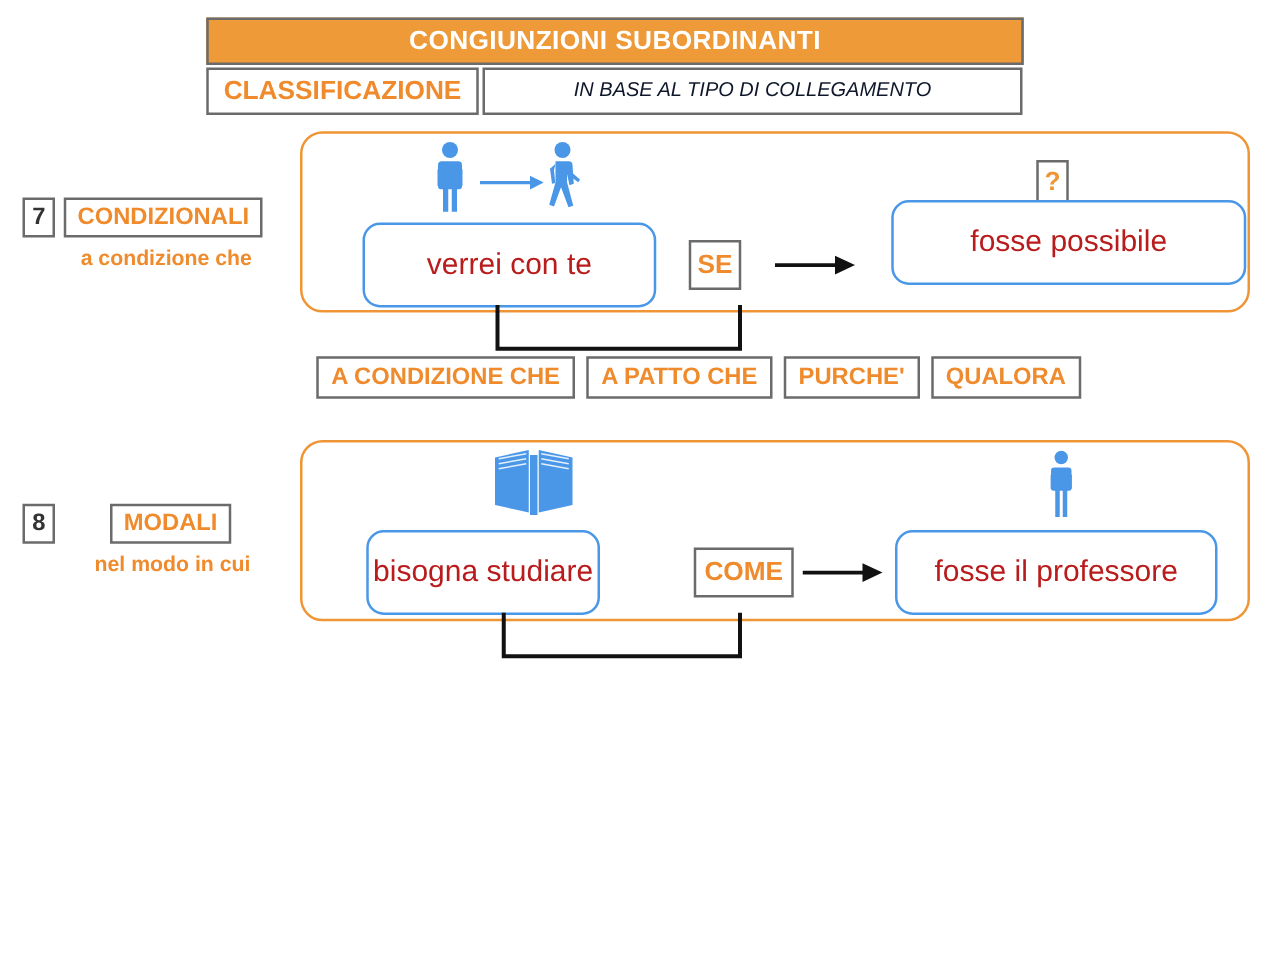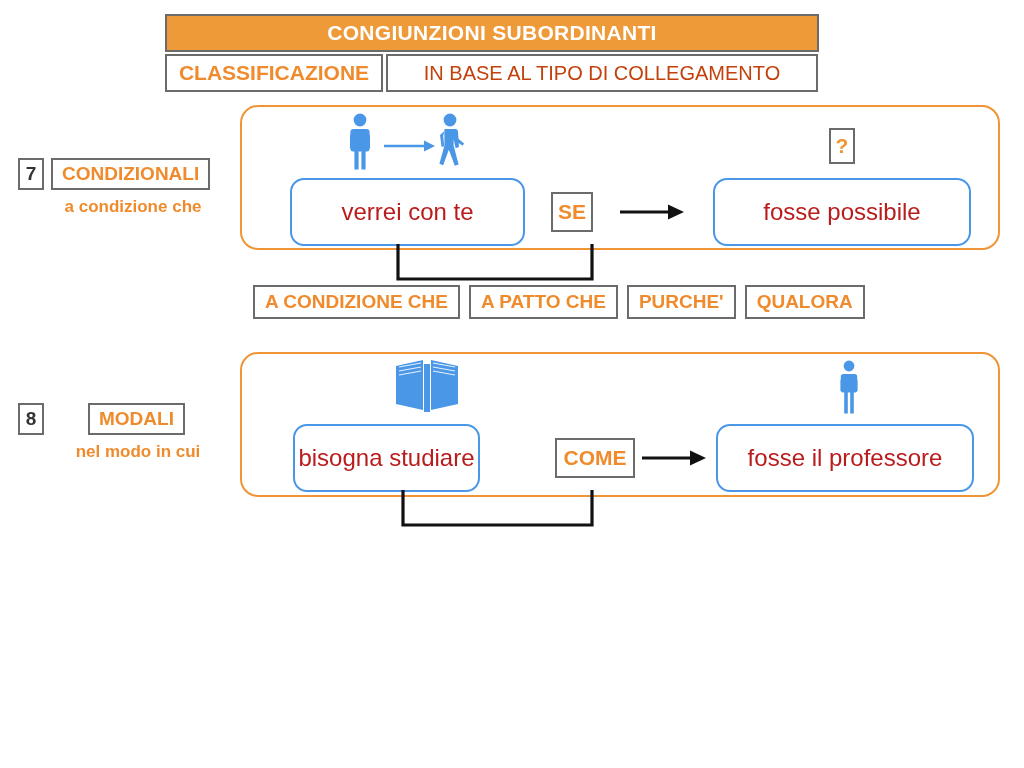"IN BASE AL TIPO DI" .class-box.secondary span { color: #c2410c -> #0f172a; font-size: 20px -> 16px; font-style: none -> italic }
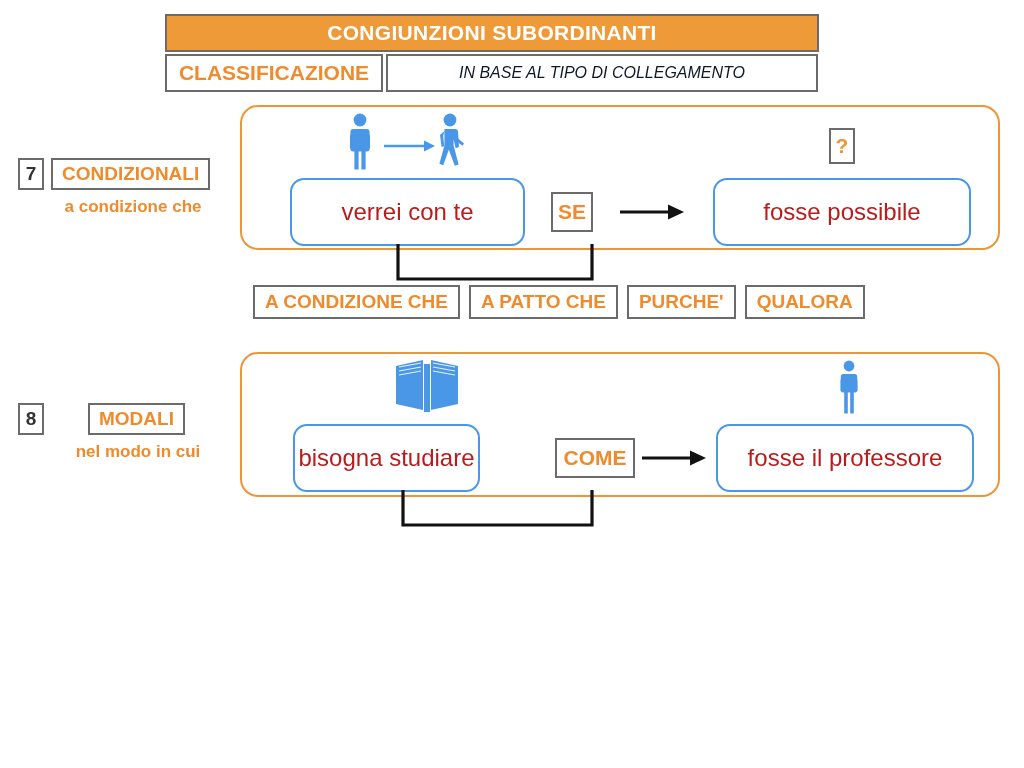"fosse possibile" #clause-7-right { top: 178px -> 160px; width: 258px -> 284px }
